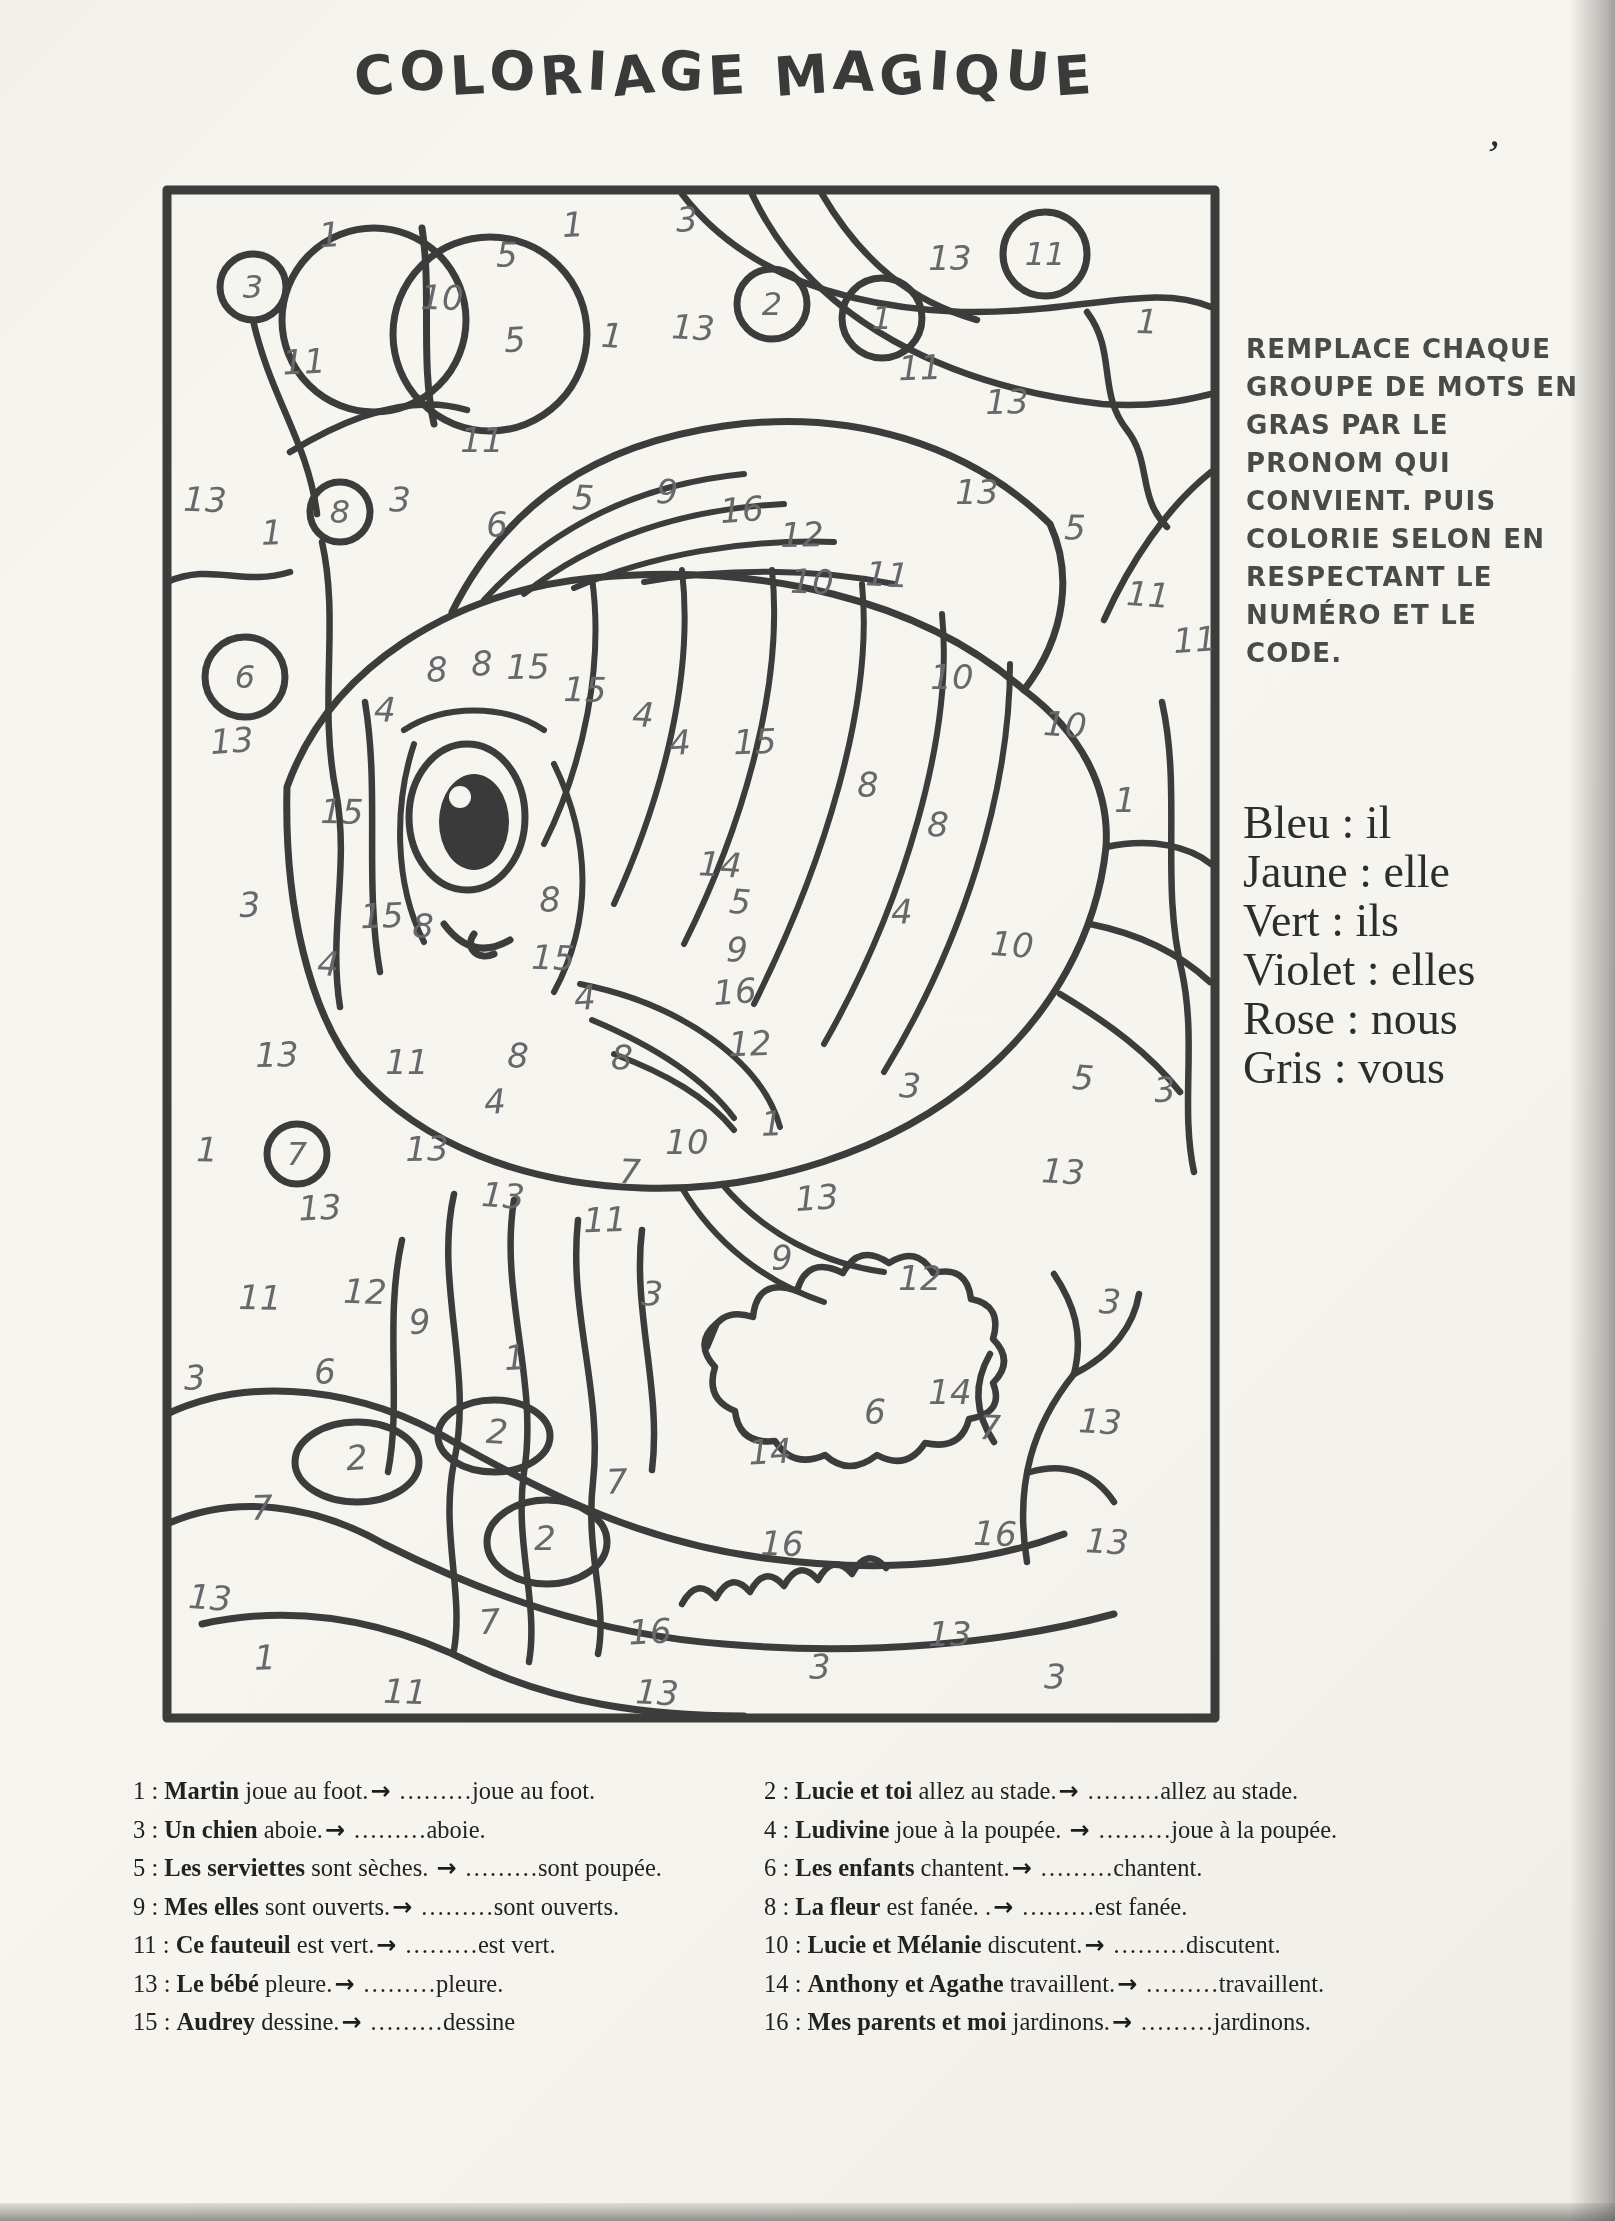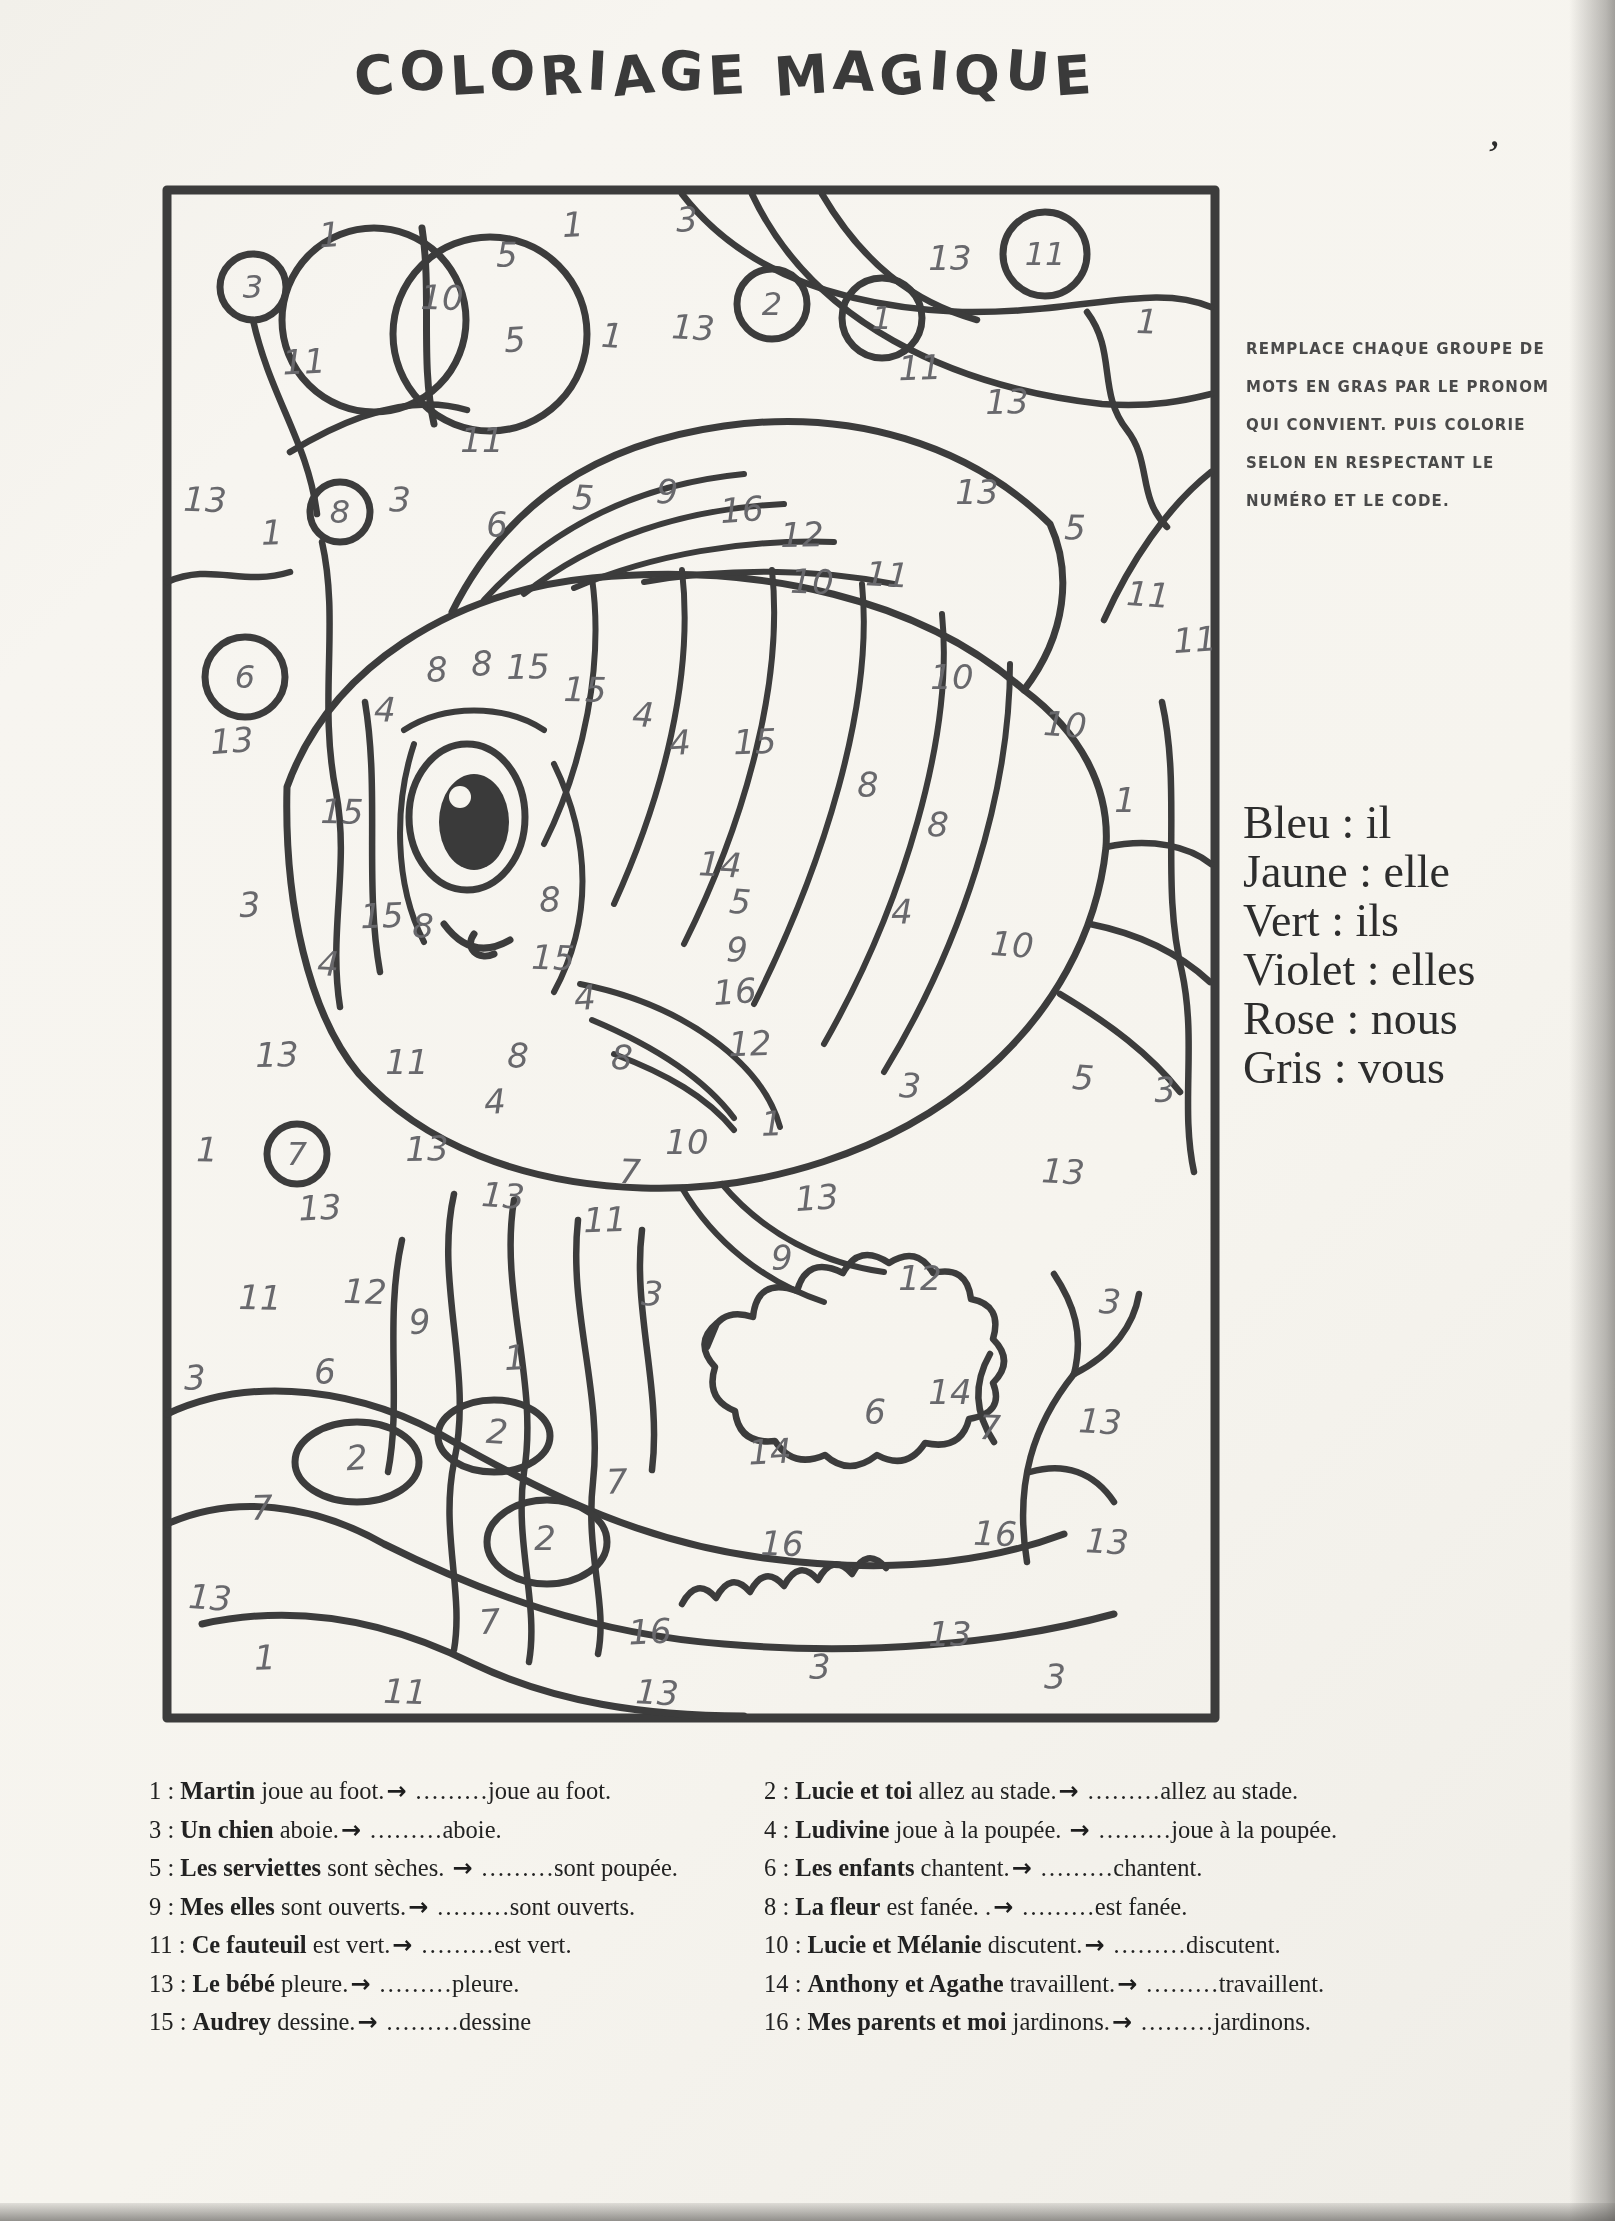"REMPLACE CHAQUE GROUPE DE MOTS" .instructions { font-size: 15px -> 26px }
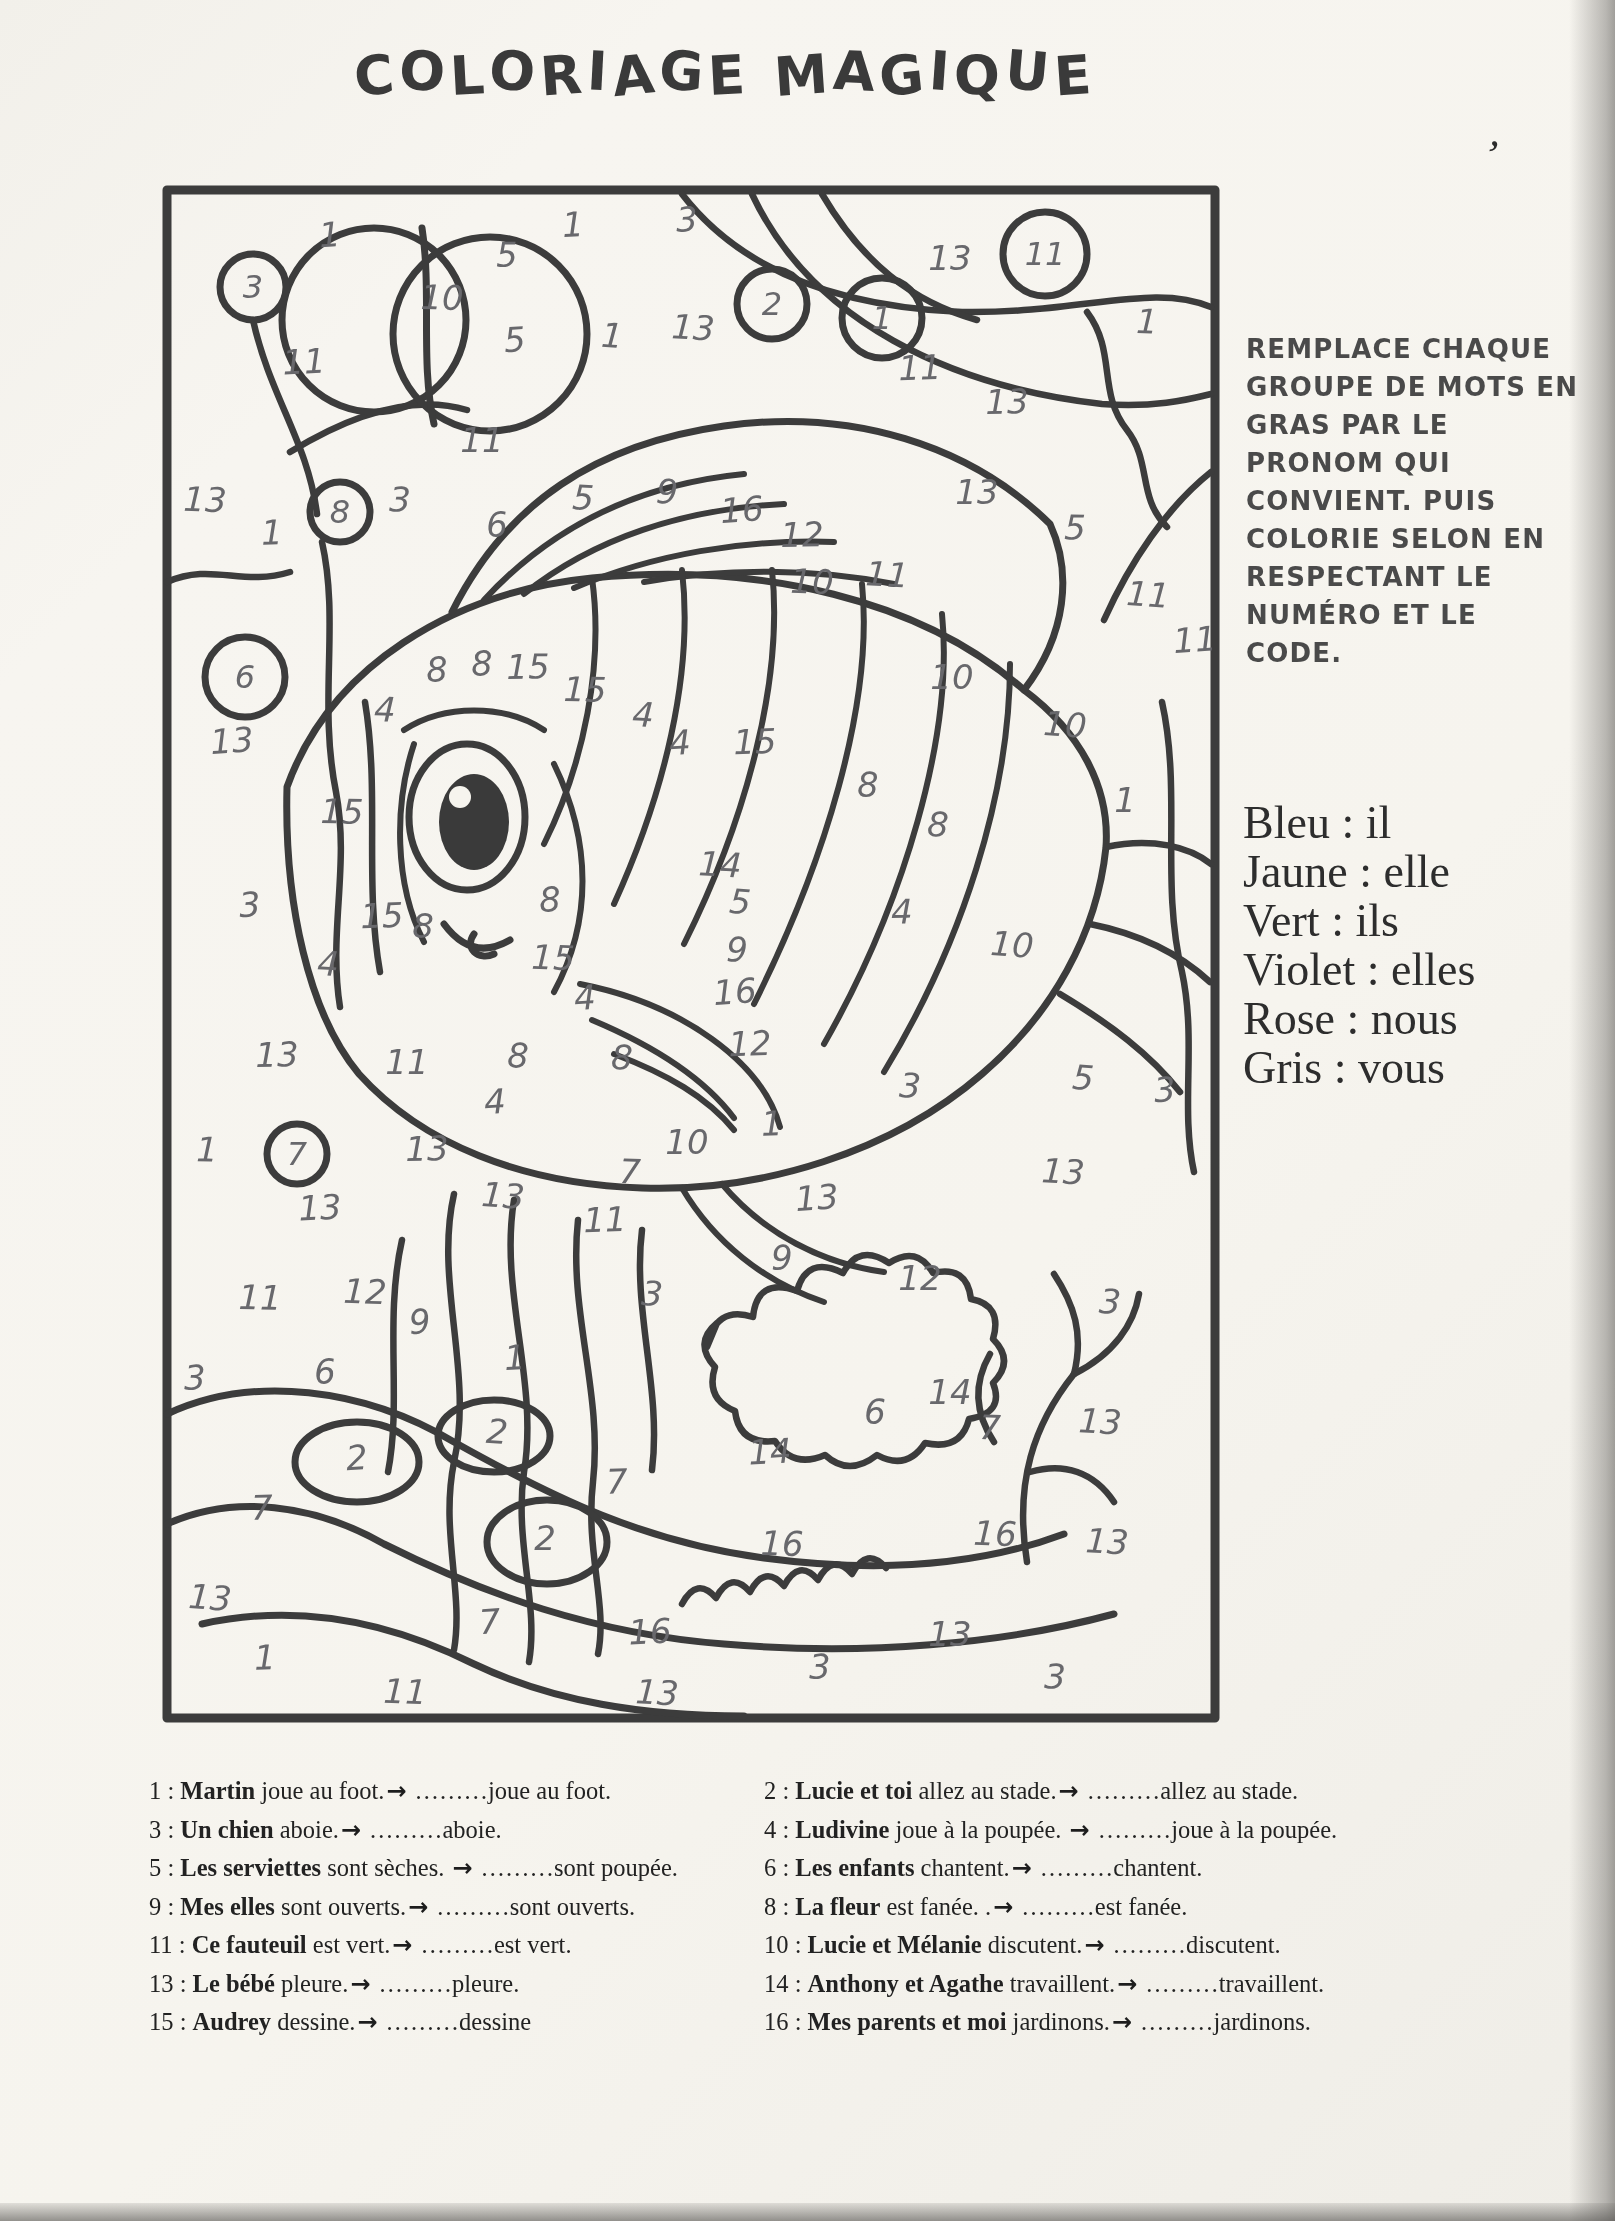"1 : Martin joue au" .sent-left { left: 149px -> 133px }
